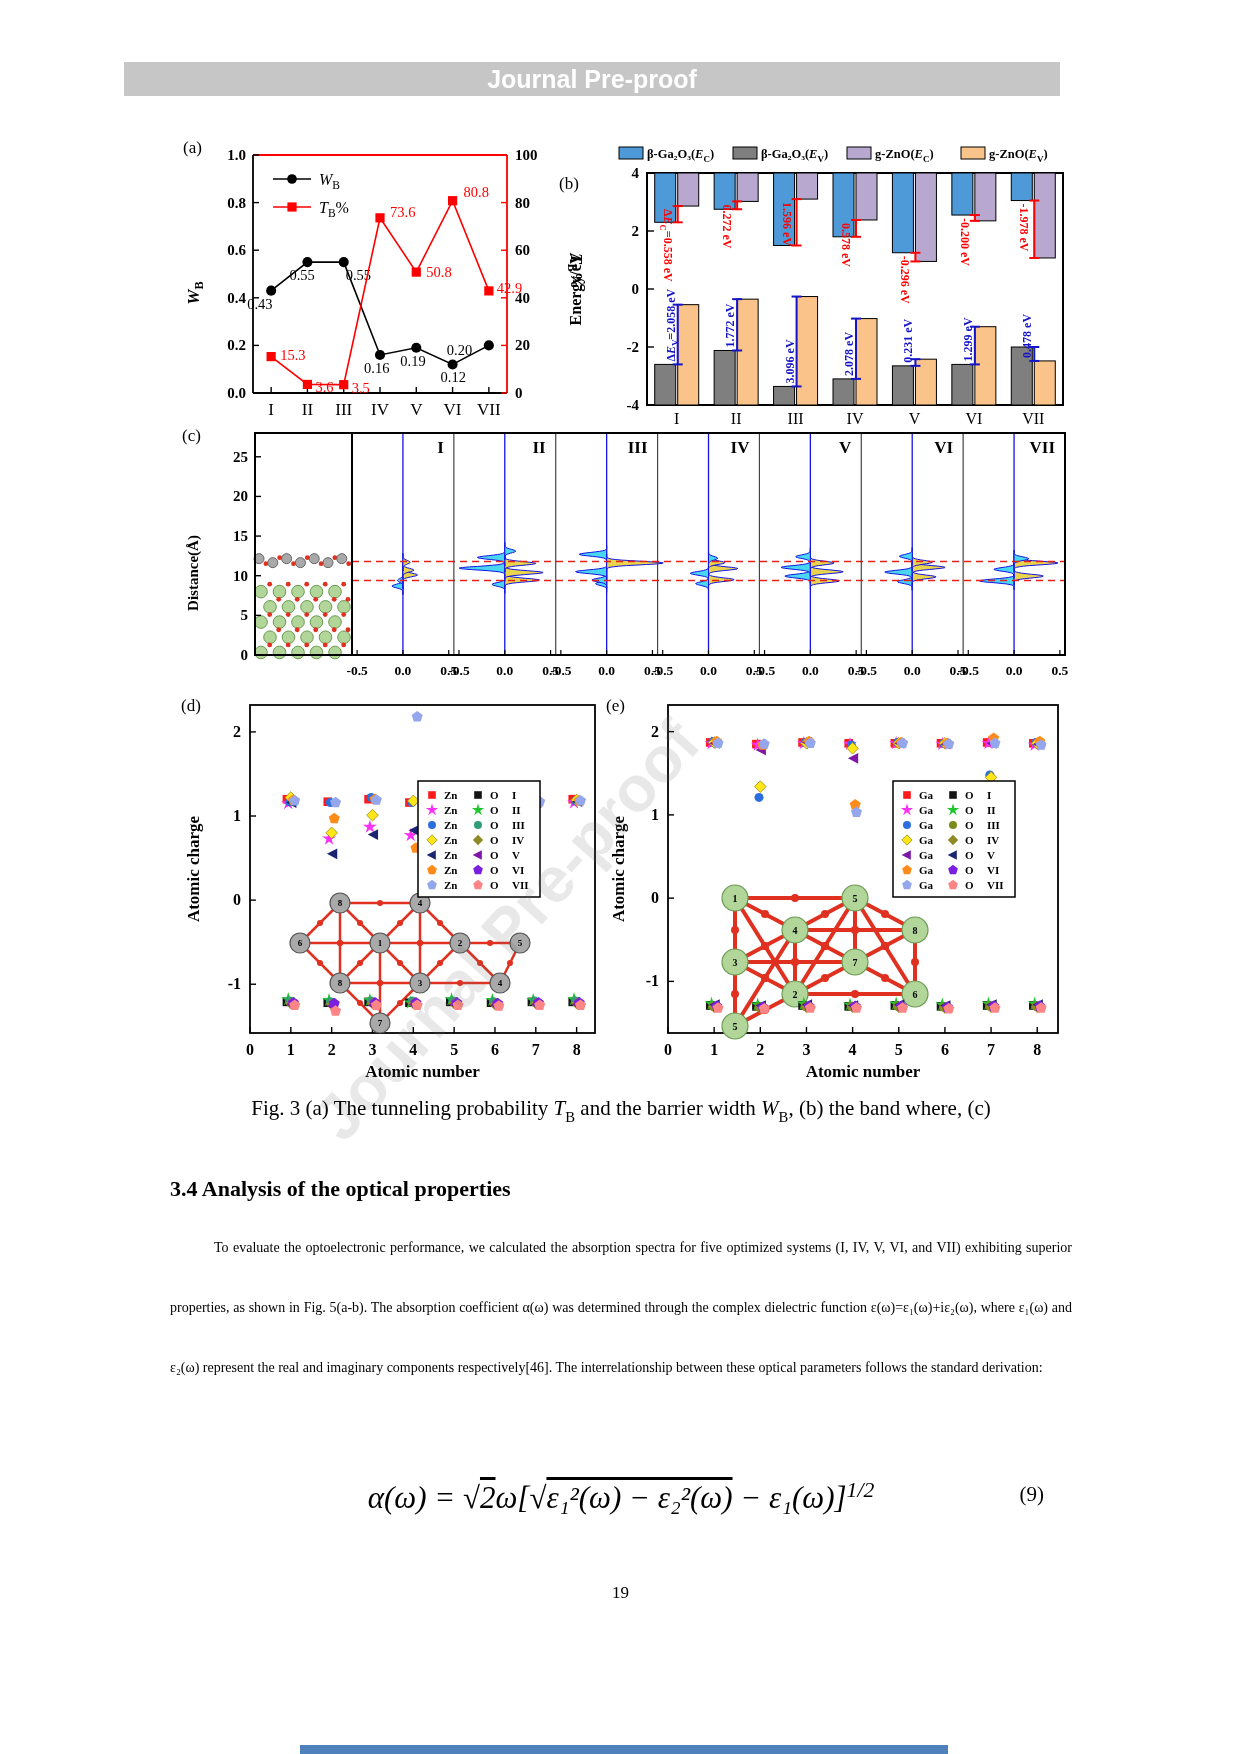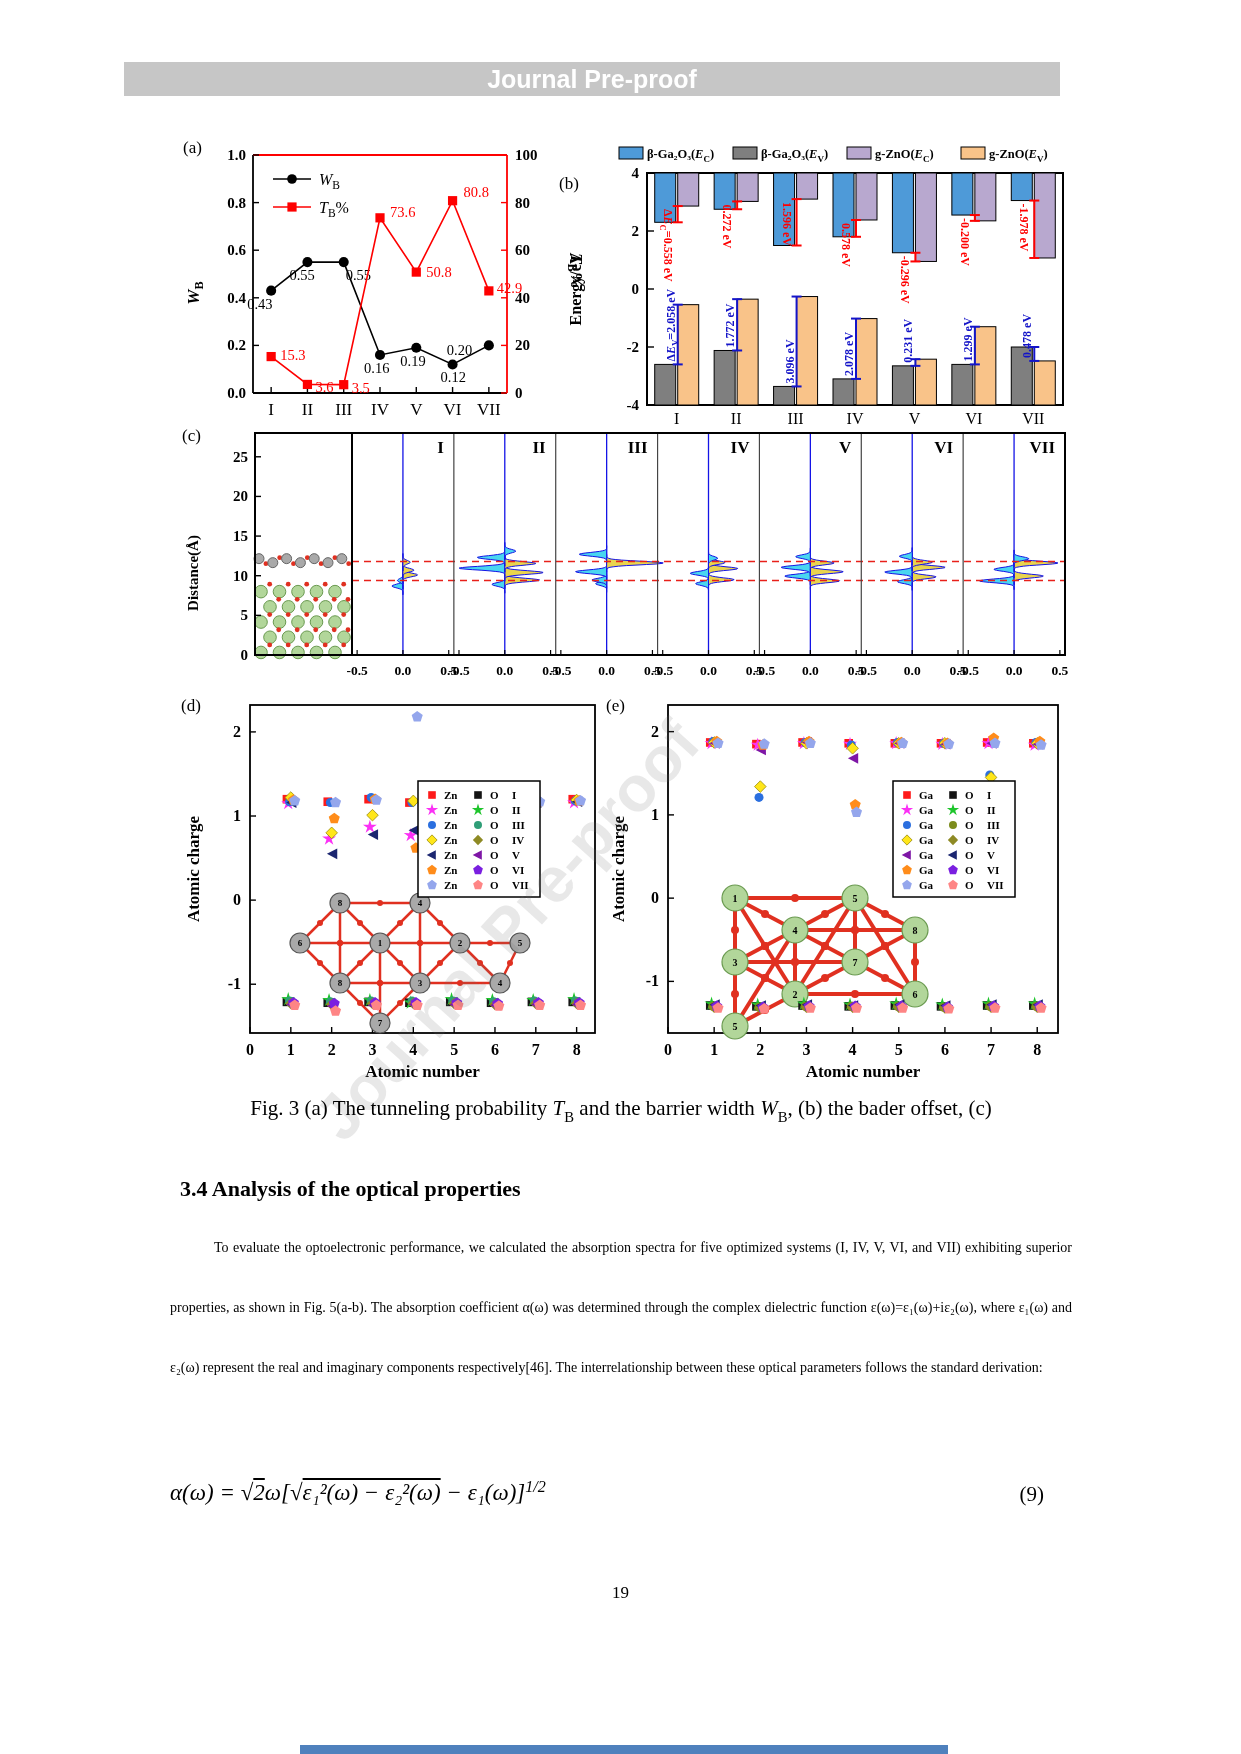", (b) the bader offset," span { text: bader offset -> band where }
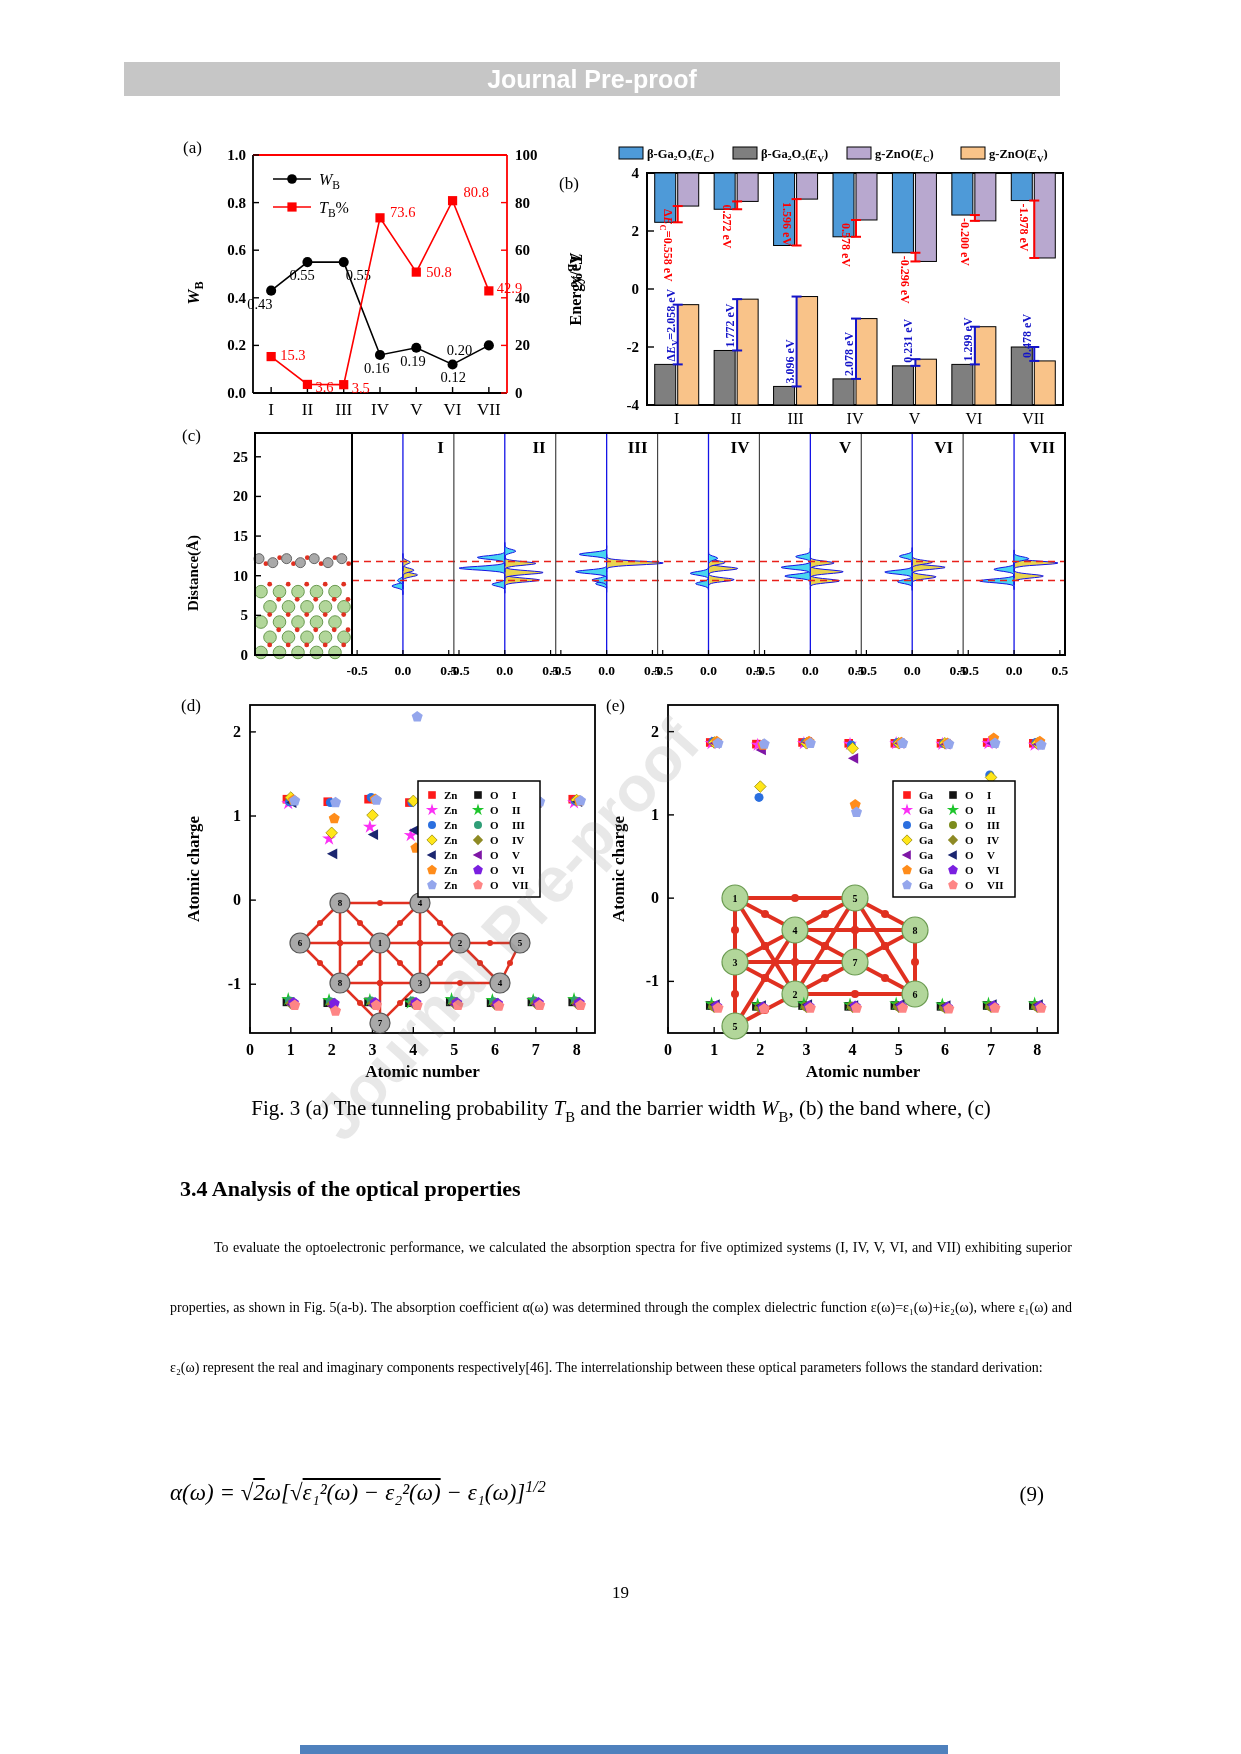"3.4 Analysis of the optical" .section-heading { left: 180px -> 170px }
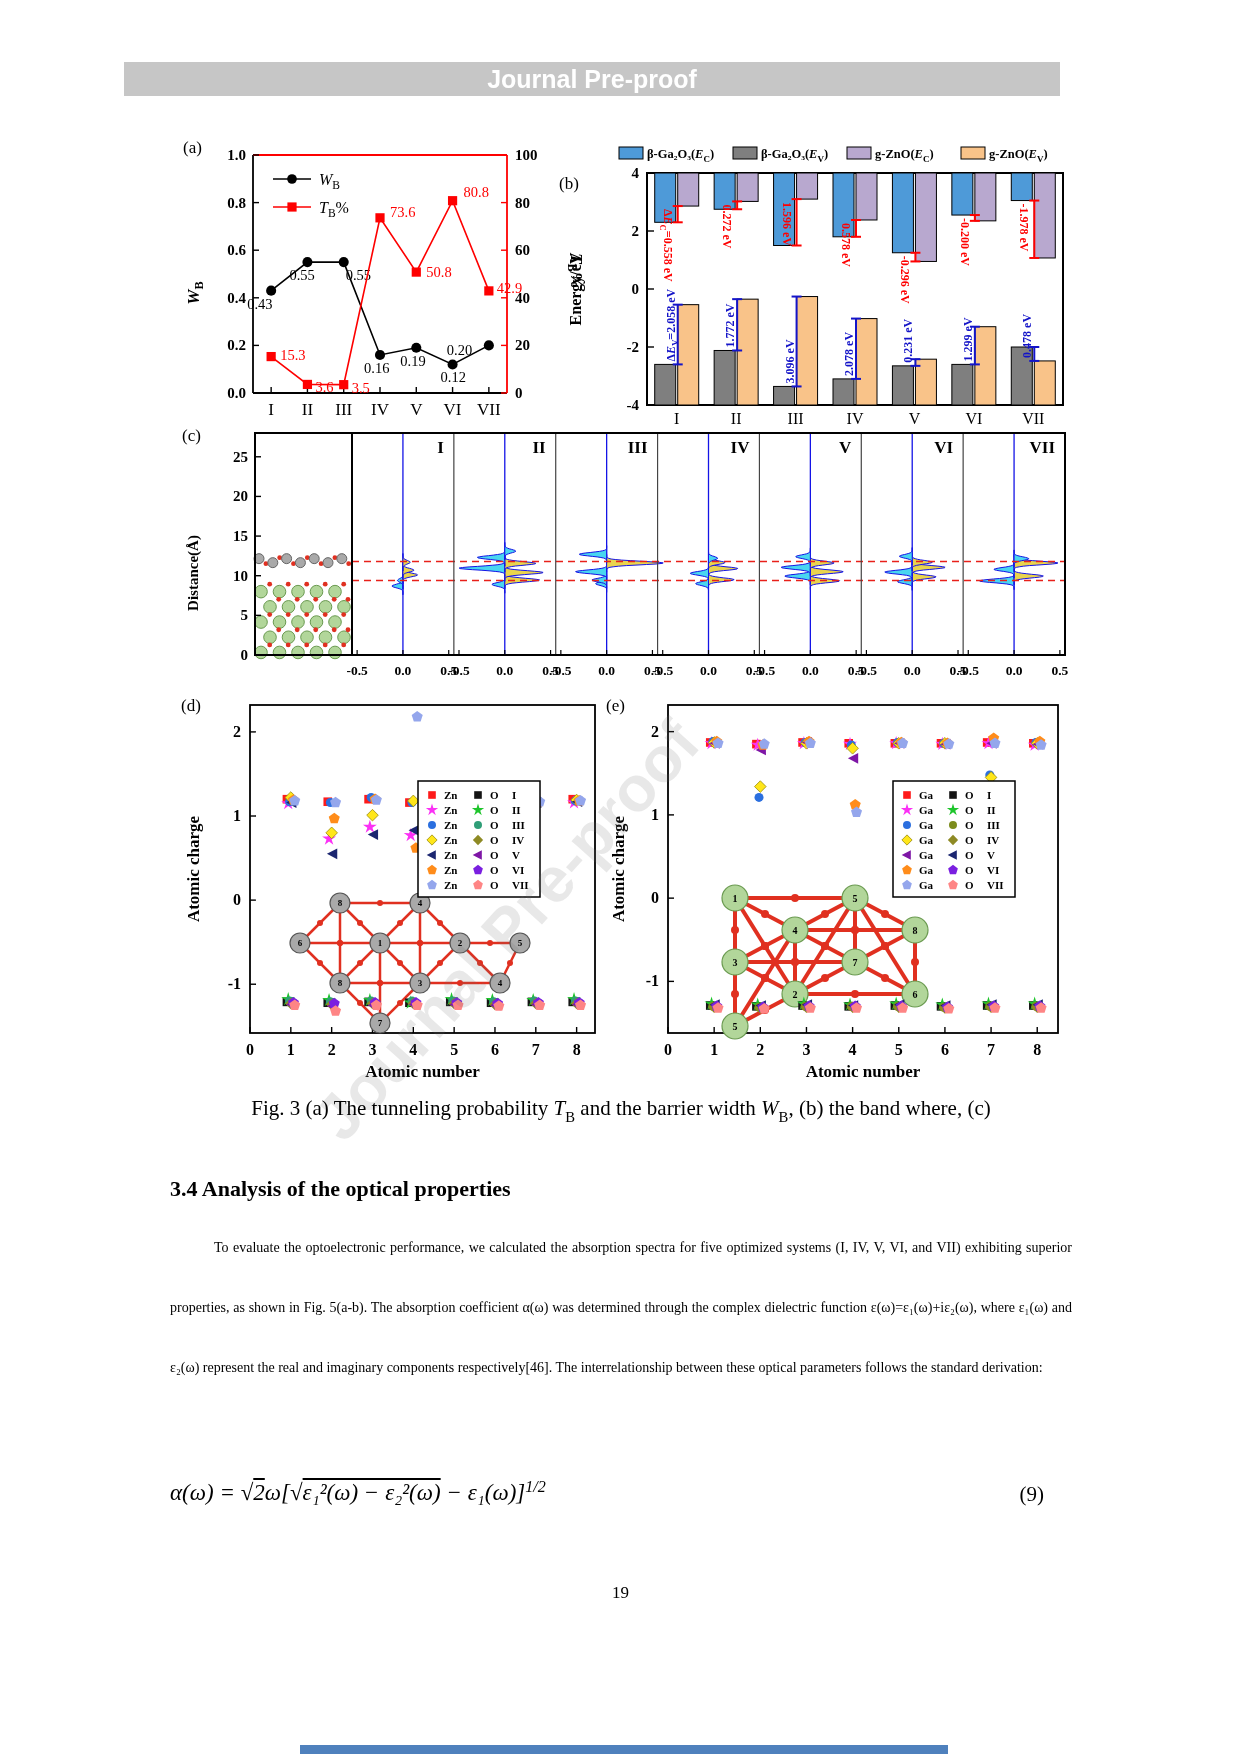"α(ω) = √2ω[√ε₁²(ω) − ε₂²(ω)" .eq-body { font-size: 23px -> 31px; text-align: left -> center }
